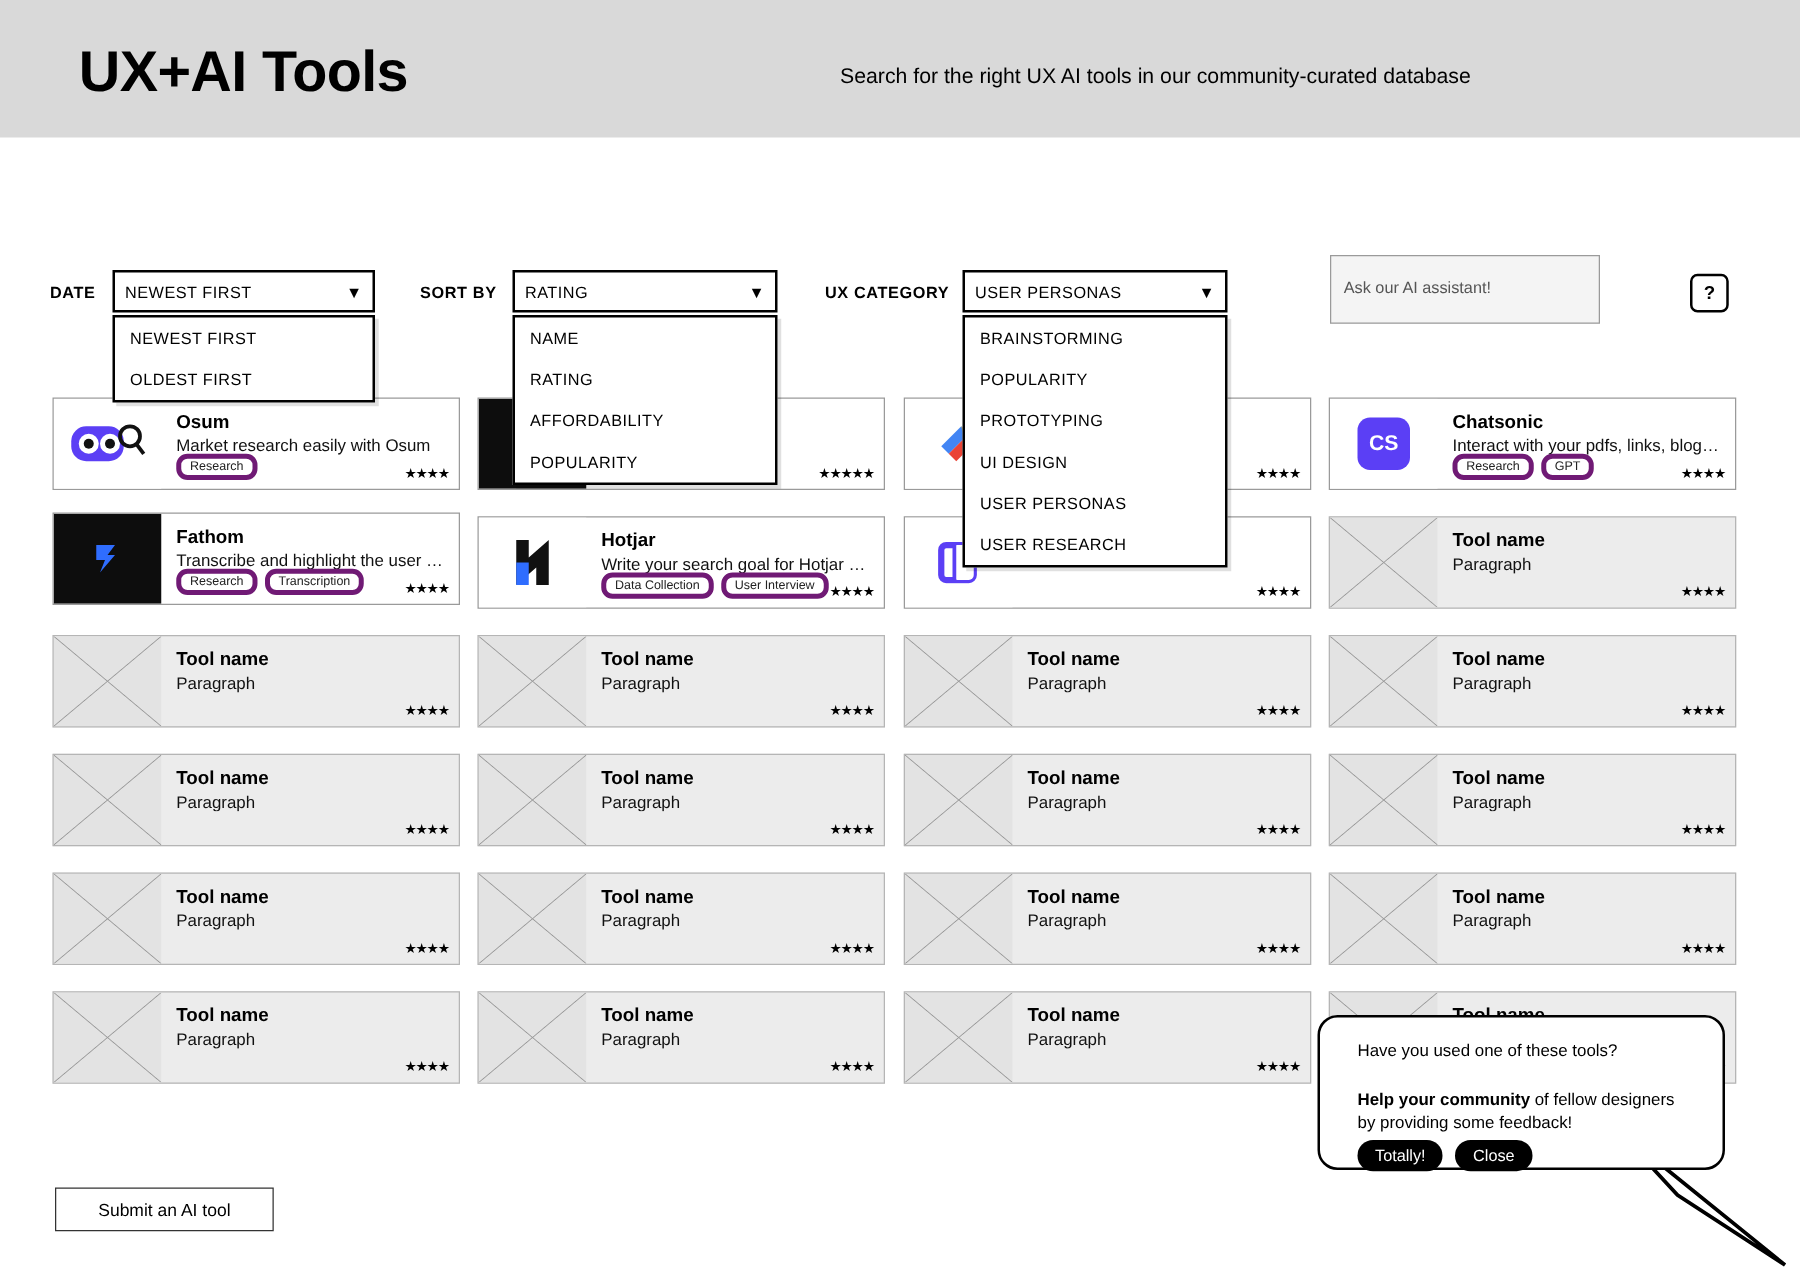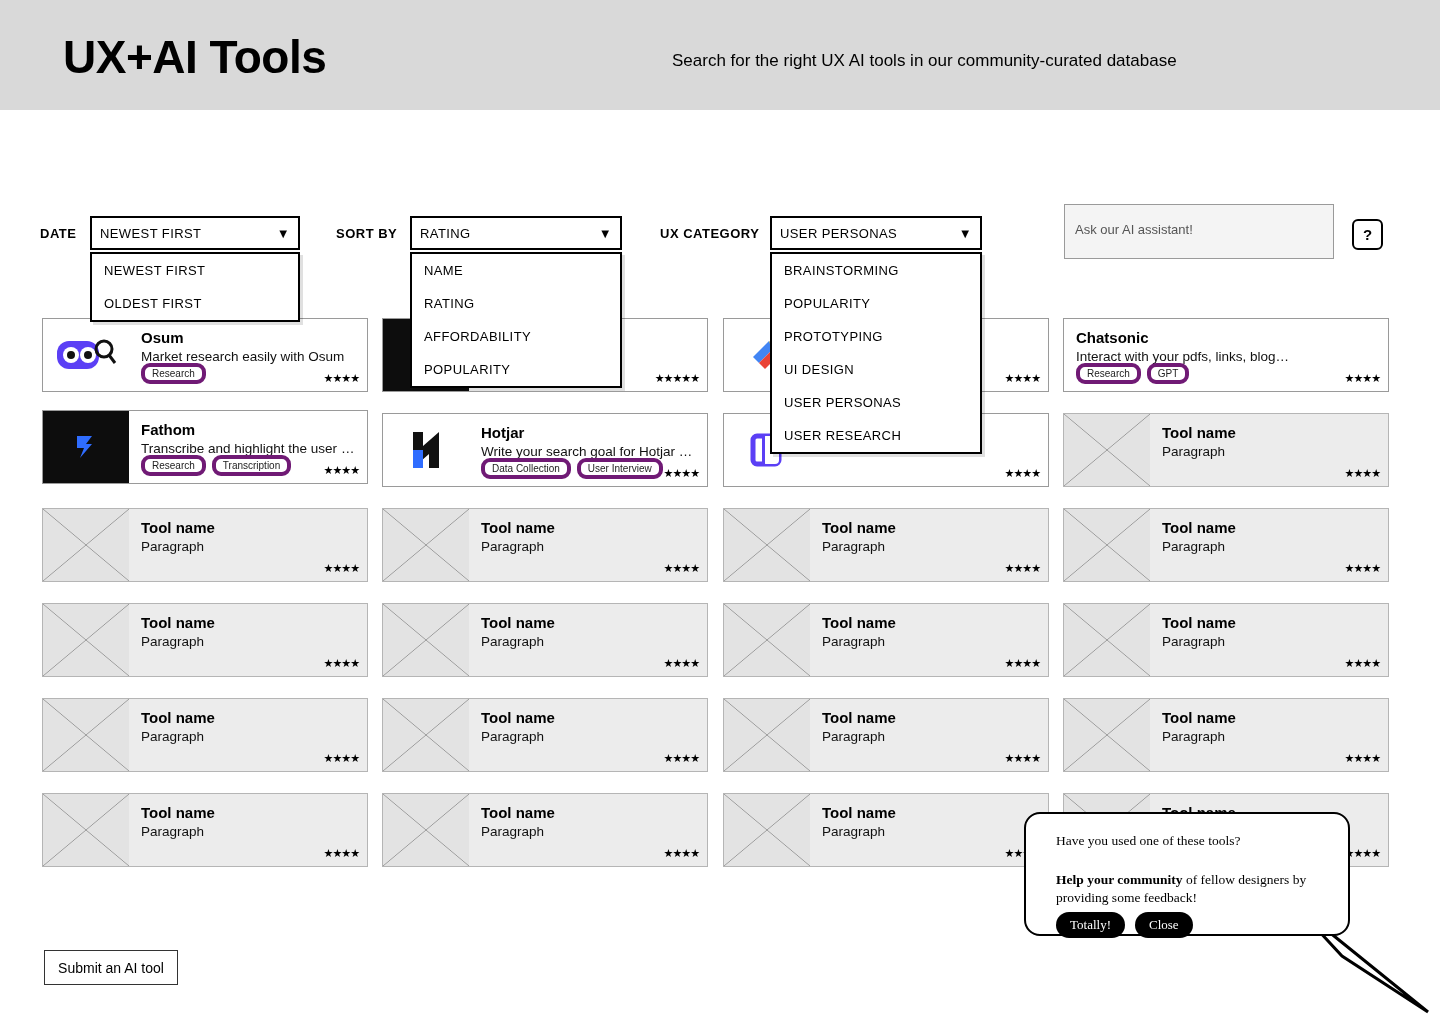"Ask our AI assistant!" .ai-input { width: 270px -> 216px }
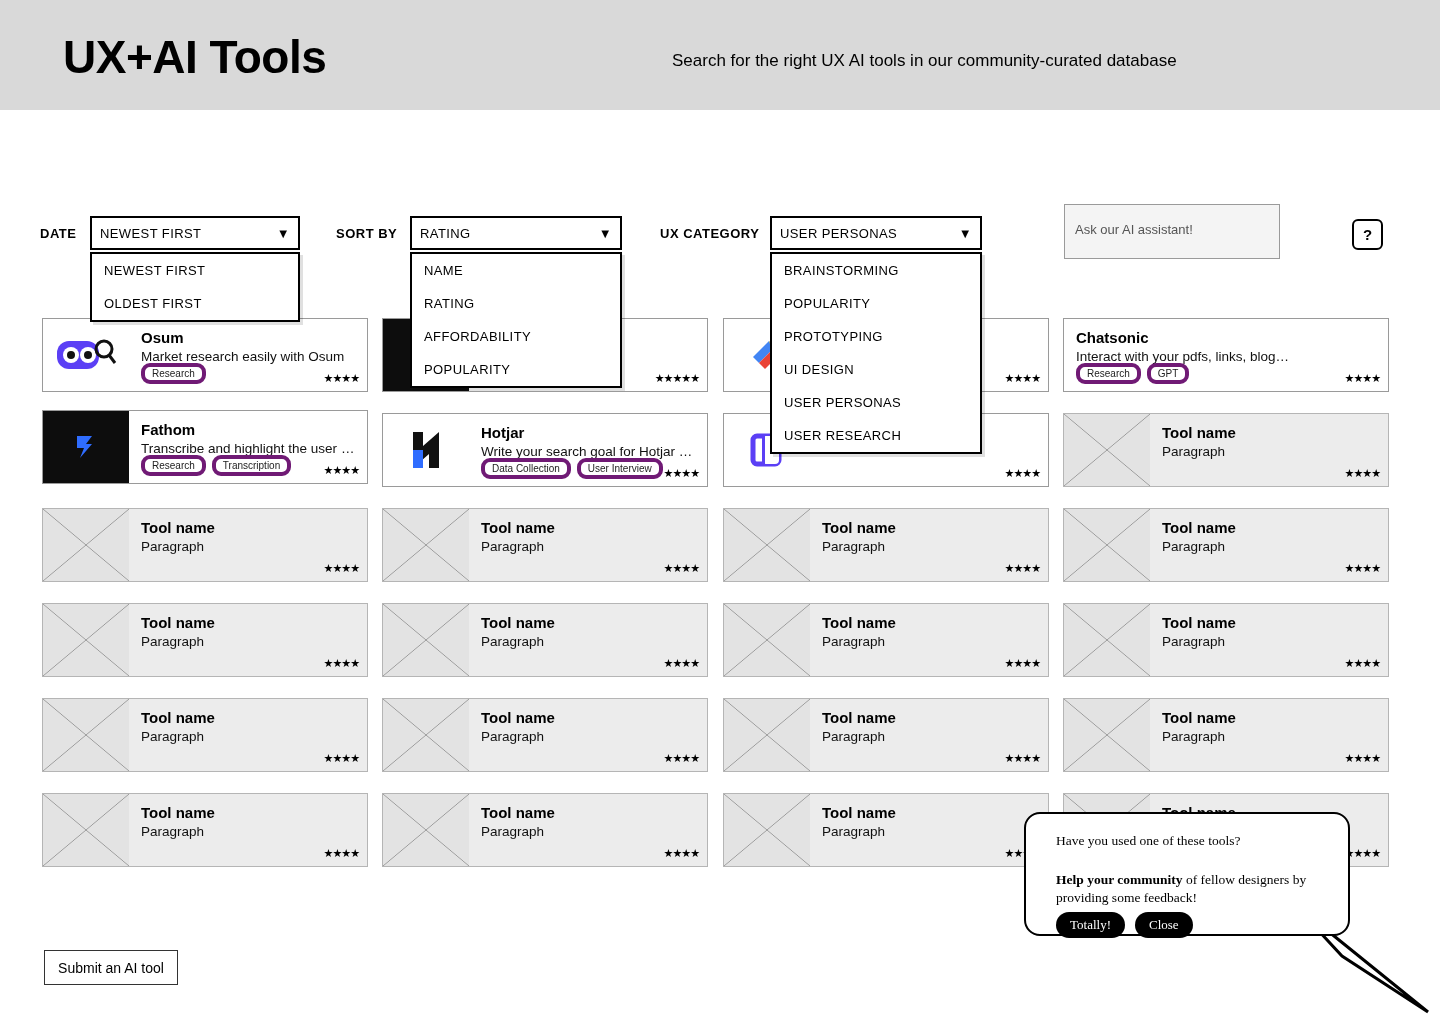"CS" div.logo { html: none -> <div> <div>CS</div> </div> }
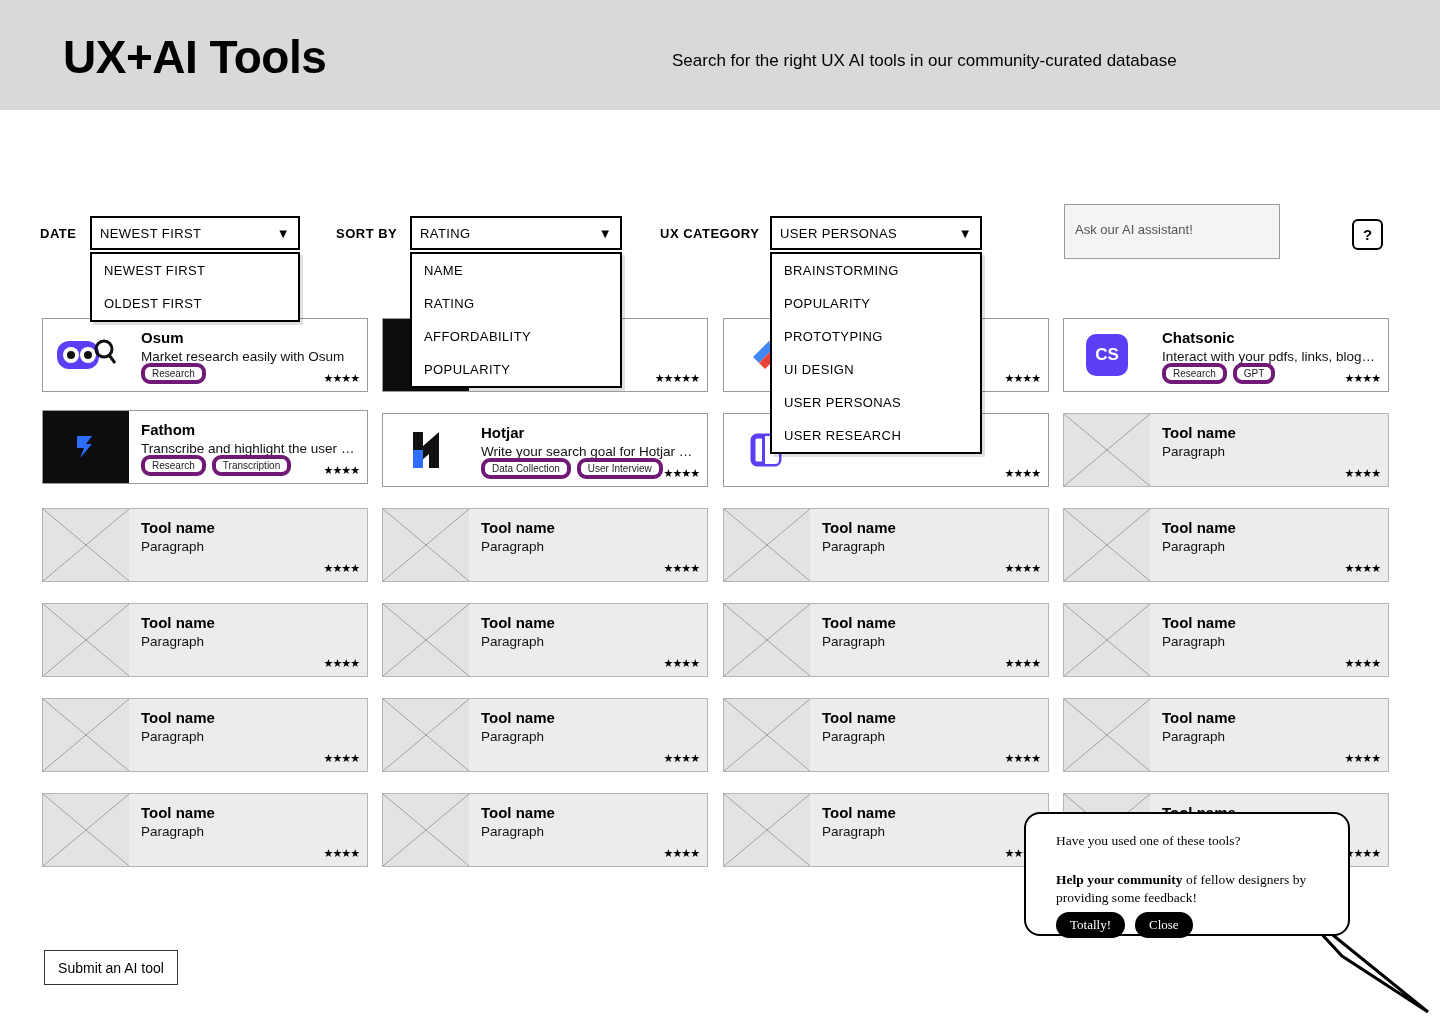"Have you used one of" .bubble { font-family: Liberation Serif, serif -> none; left: 1024px -> 1054px }
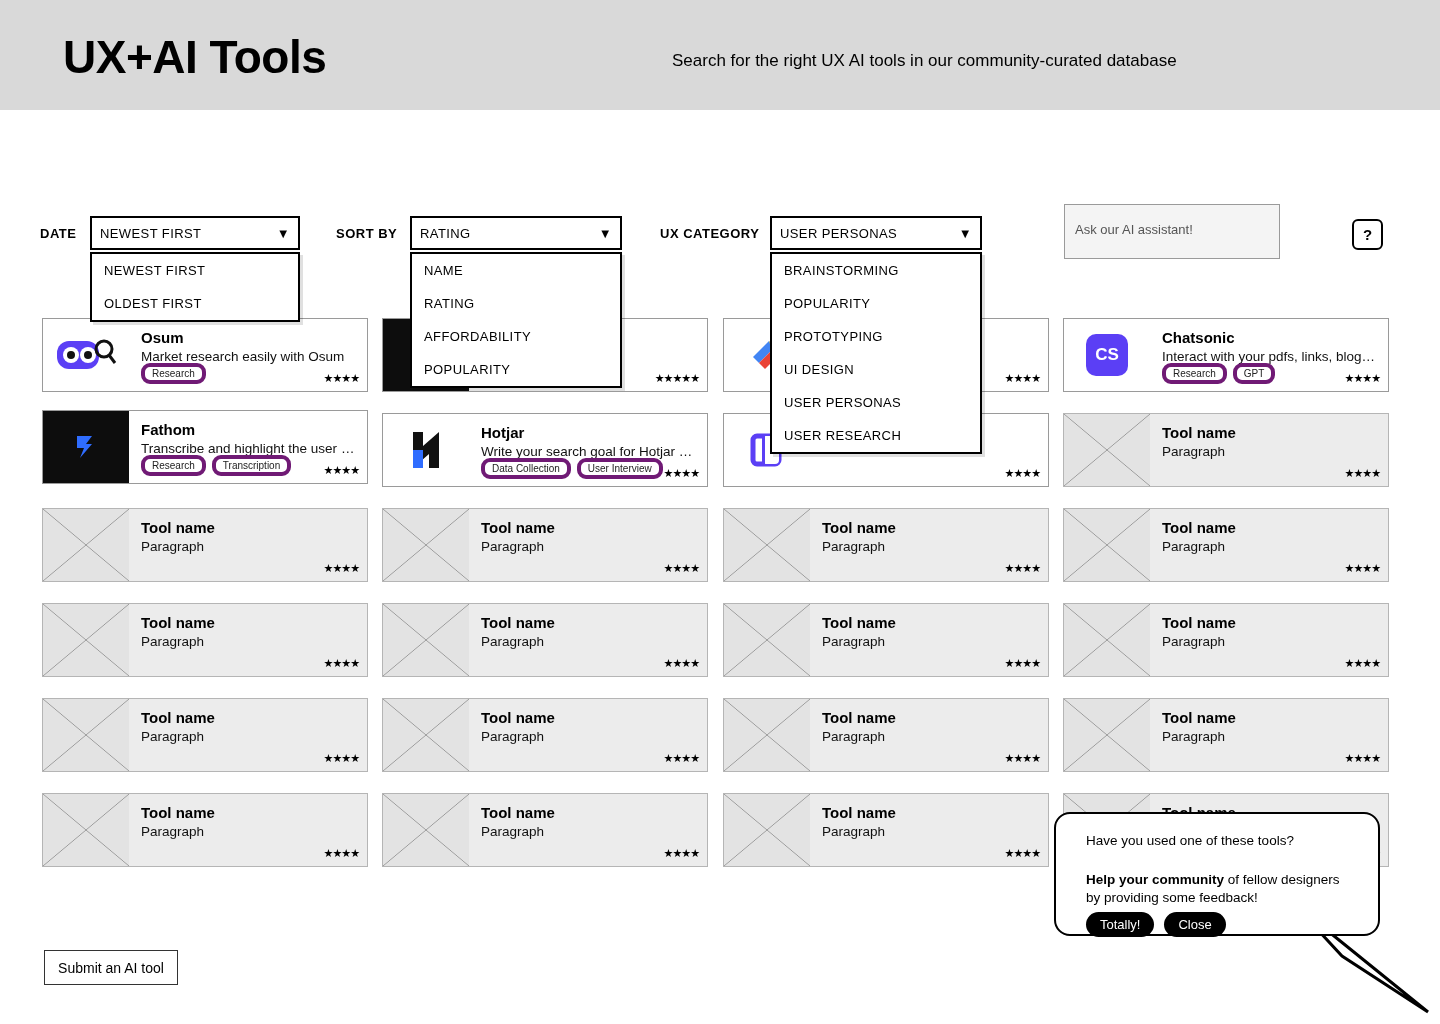"Submit an AI tool" .submit-btn { width: 134px -> 175px }
